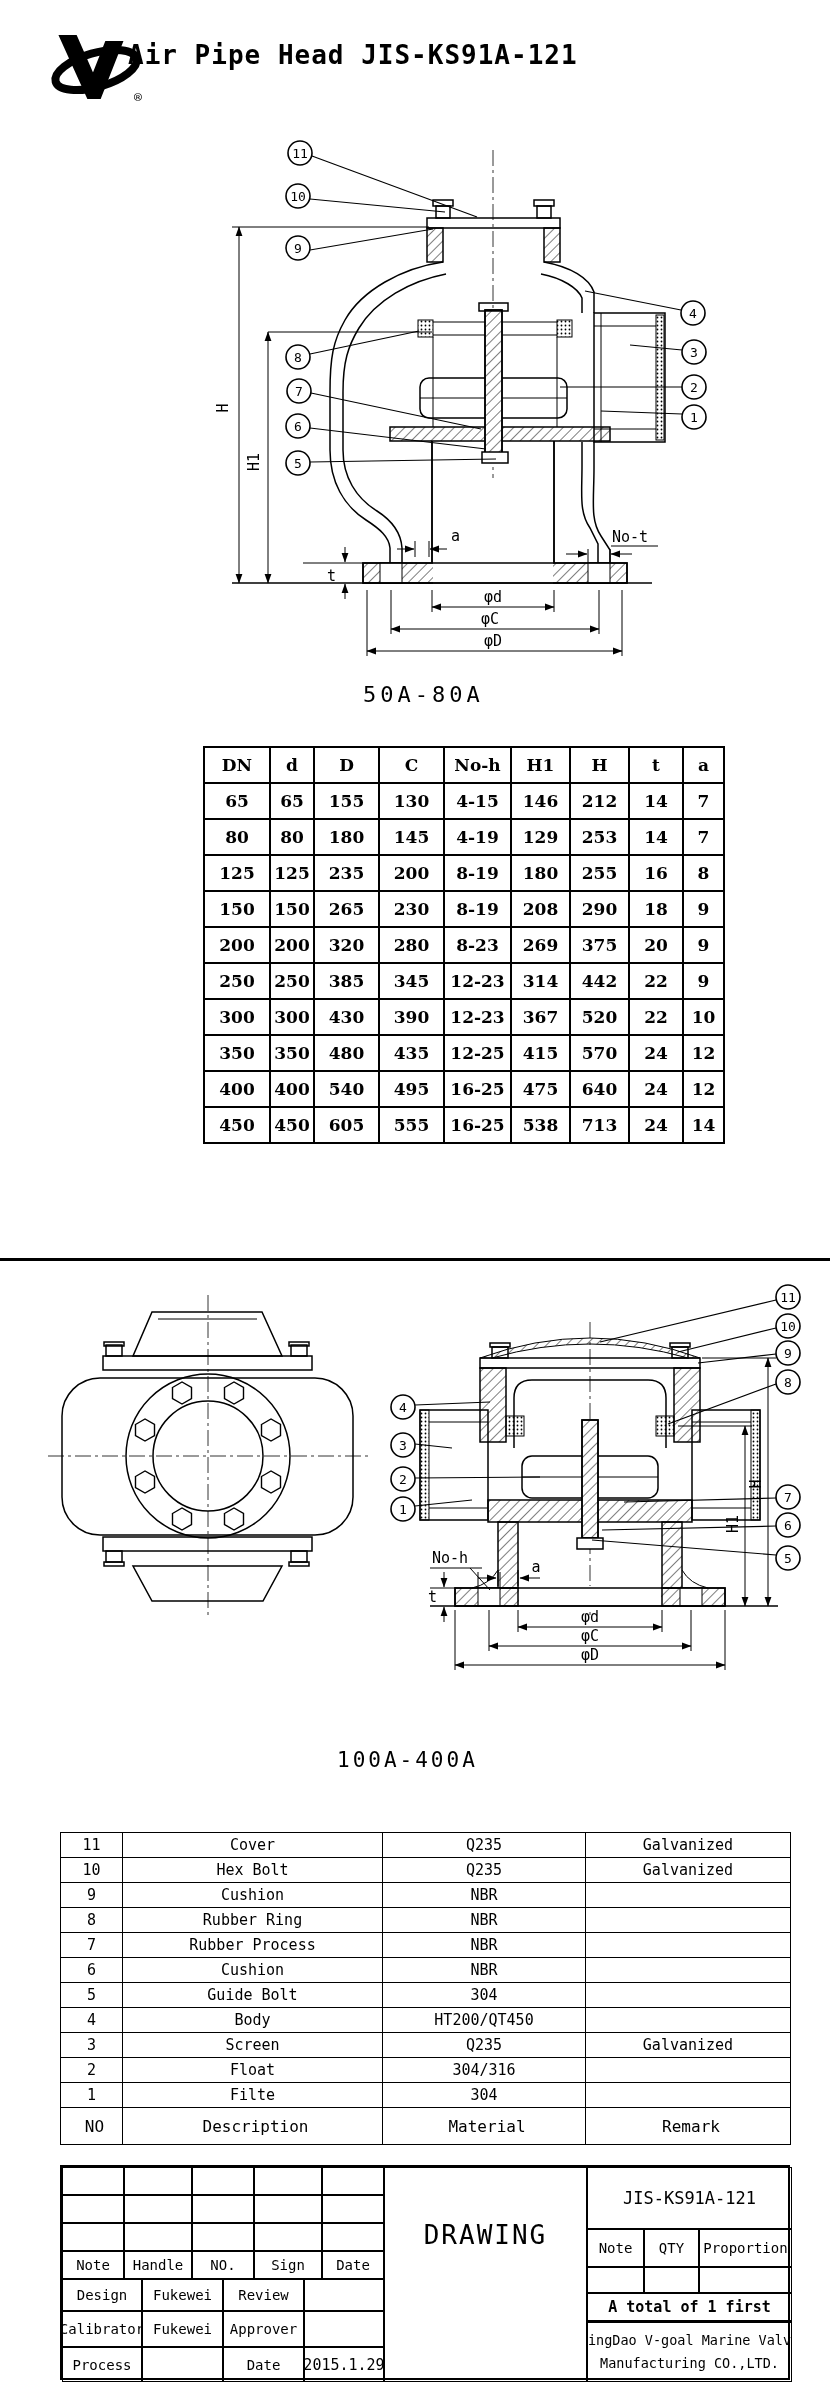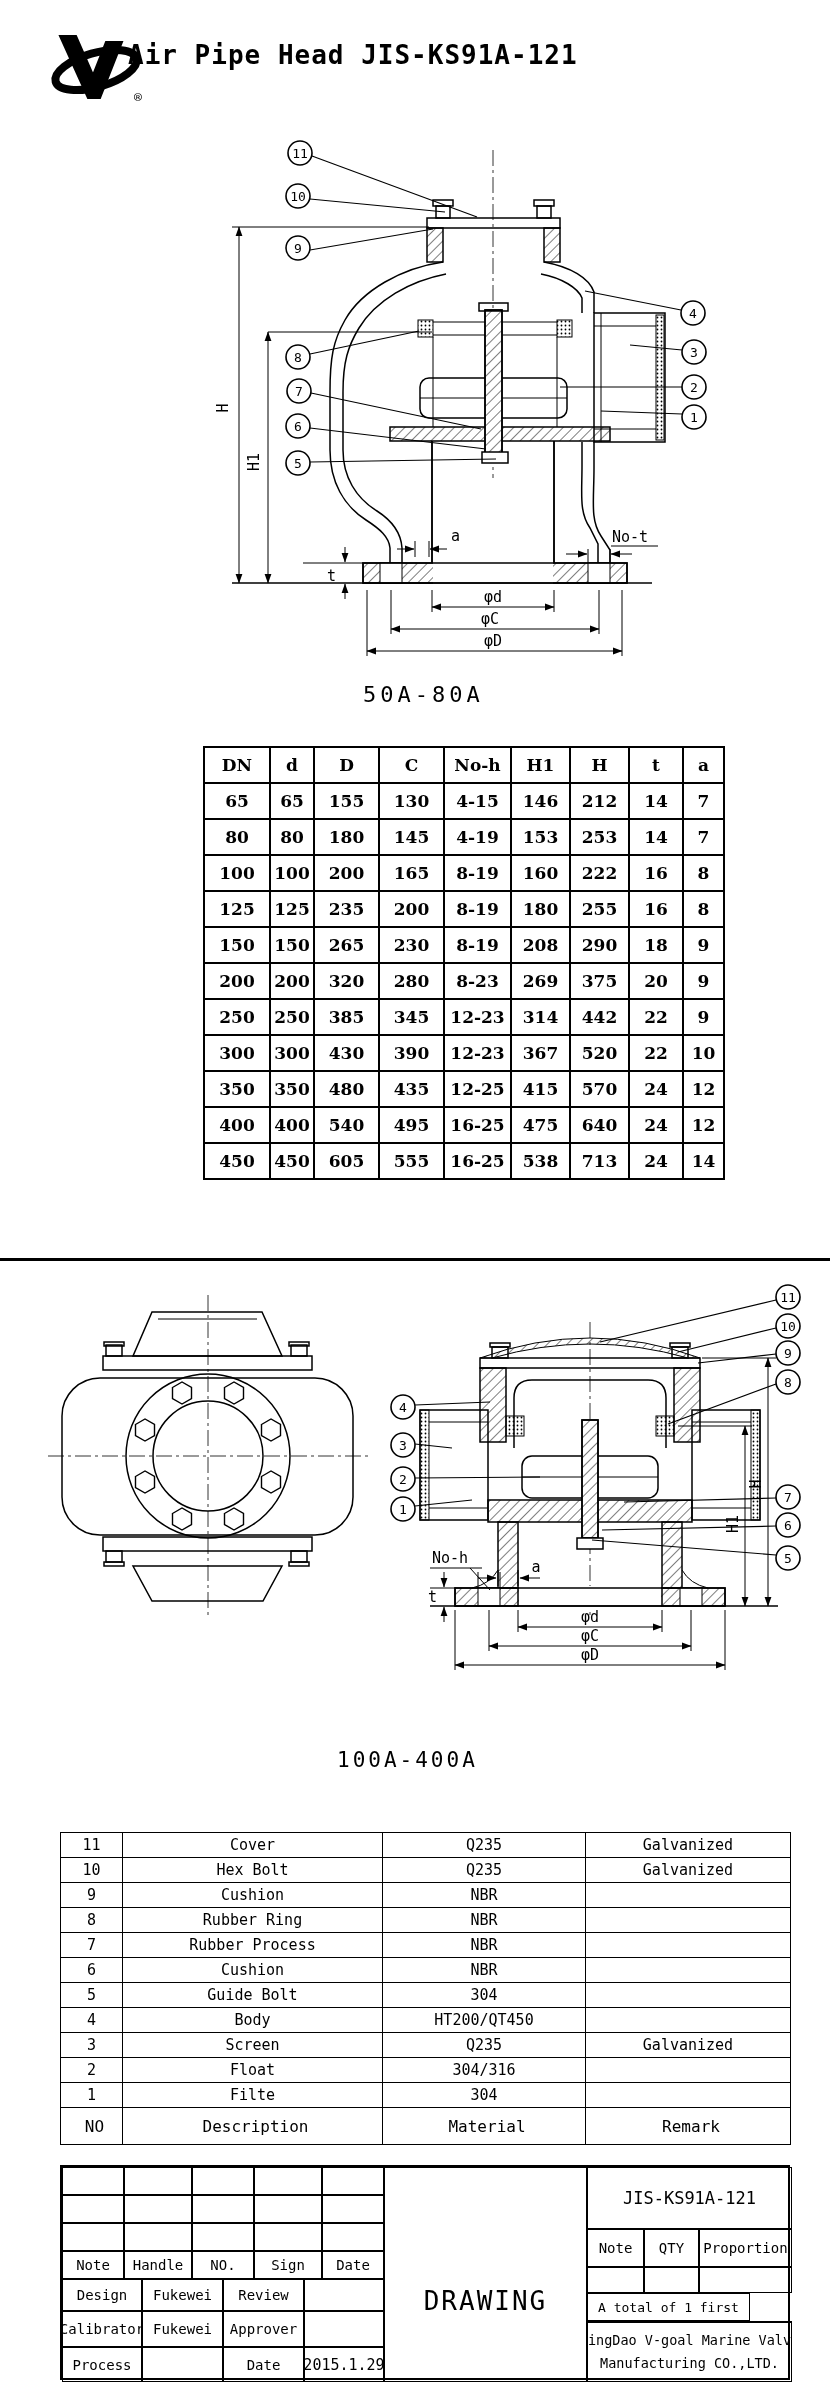"153" td { text: 153 -> 129 }
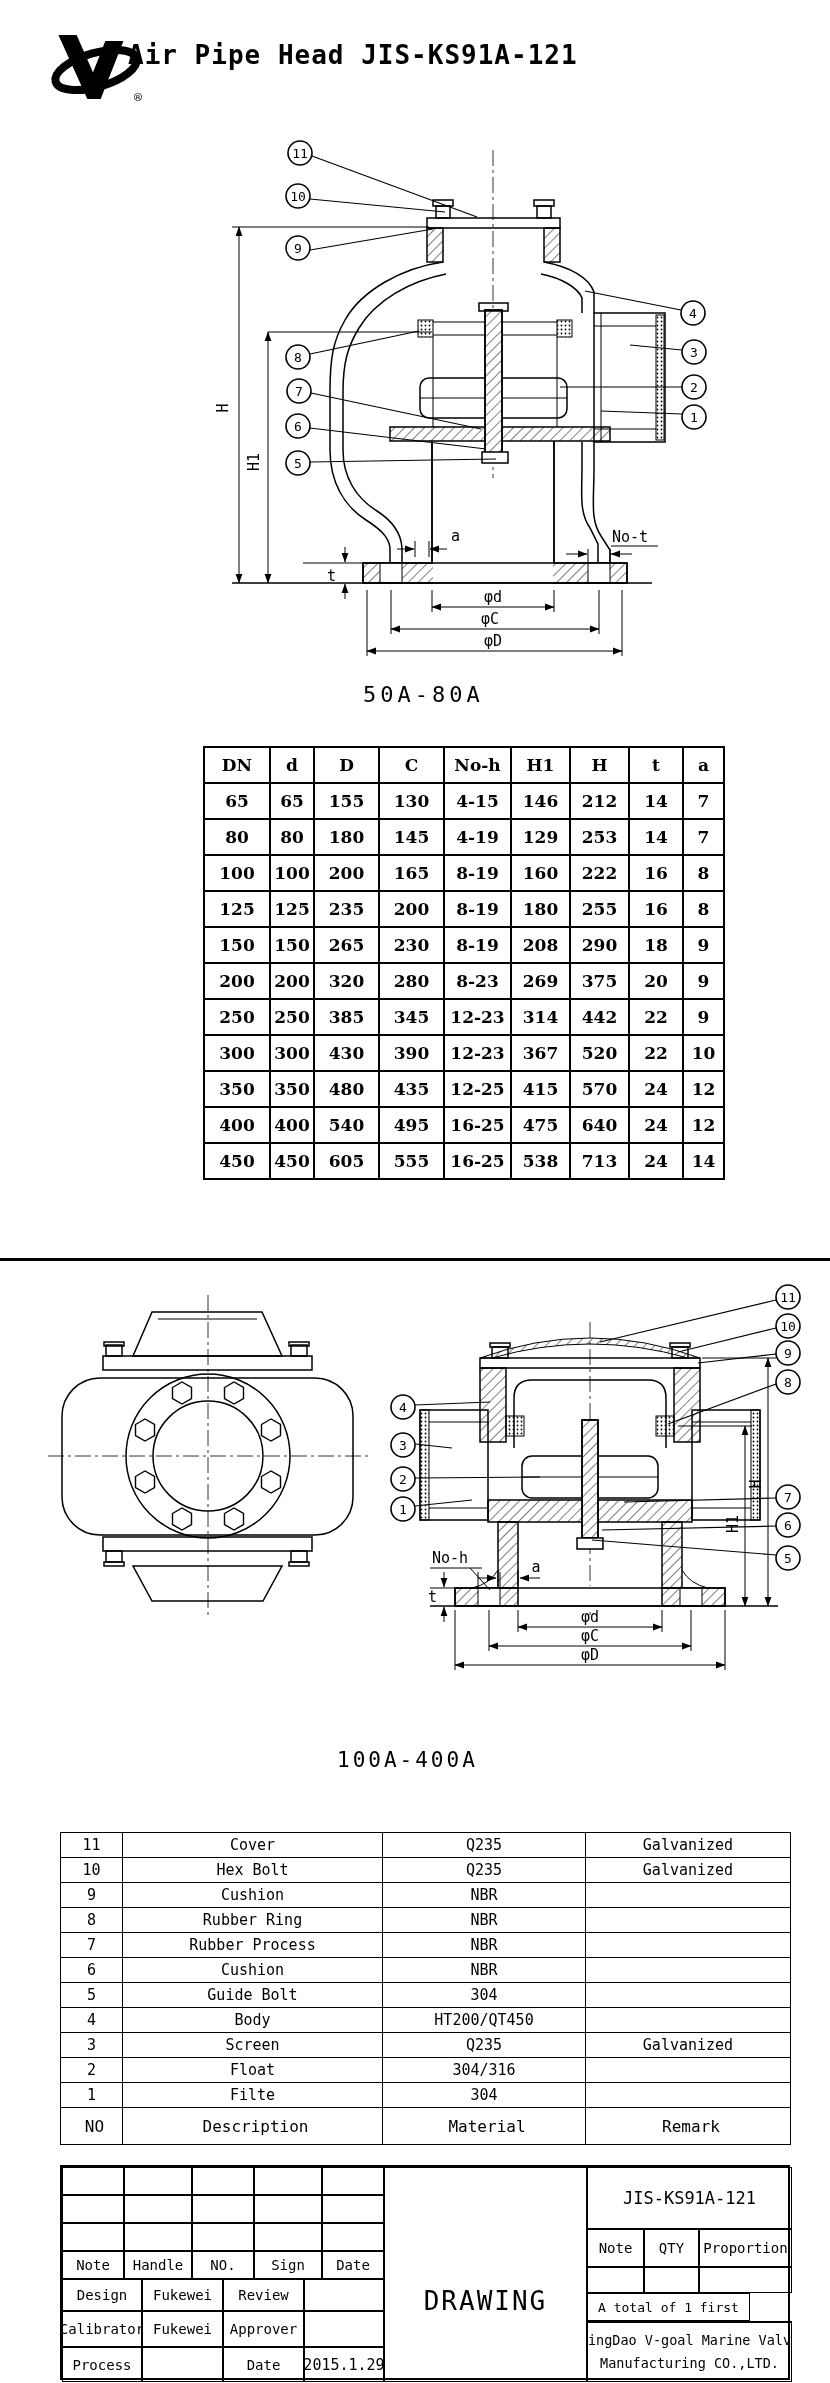"100" tr { html: <tr> <td>100</td> <td>100</td> <td>200</td> <td>165</td> <td>8-19</td> <td>160</td> <td>222</td> <td>16</td> <td>8</td> </tr> -> none }
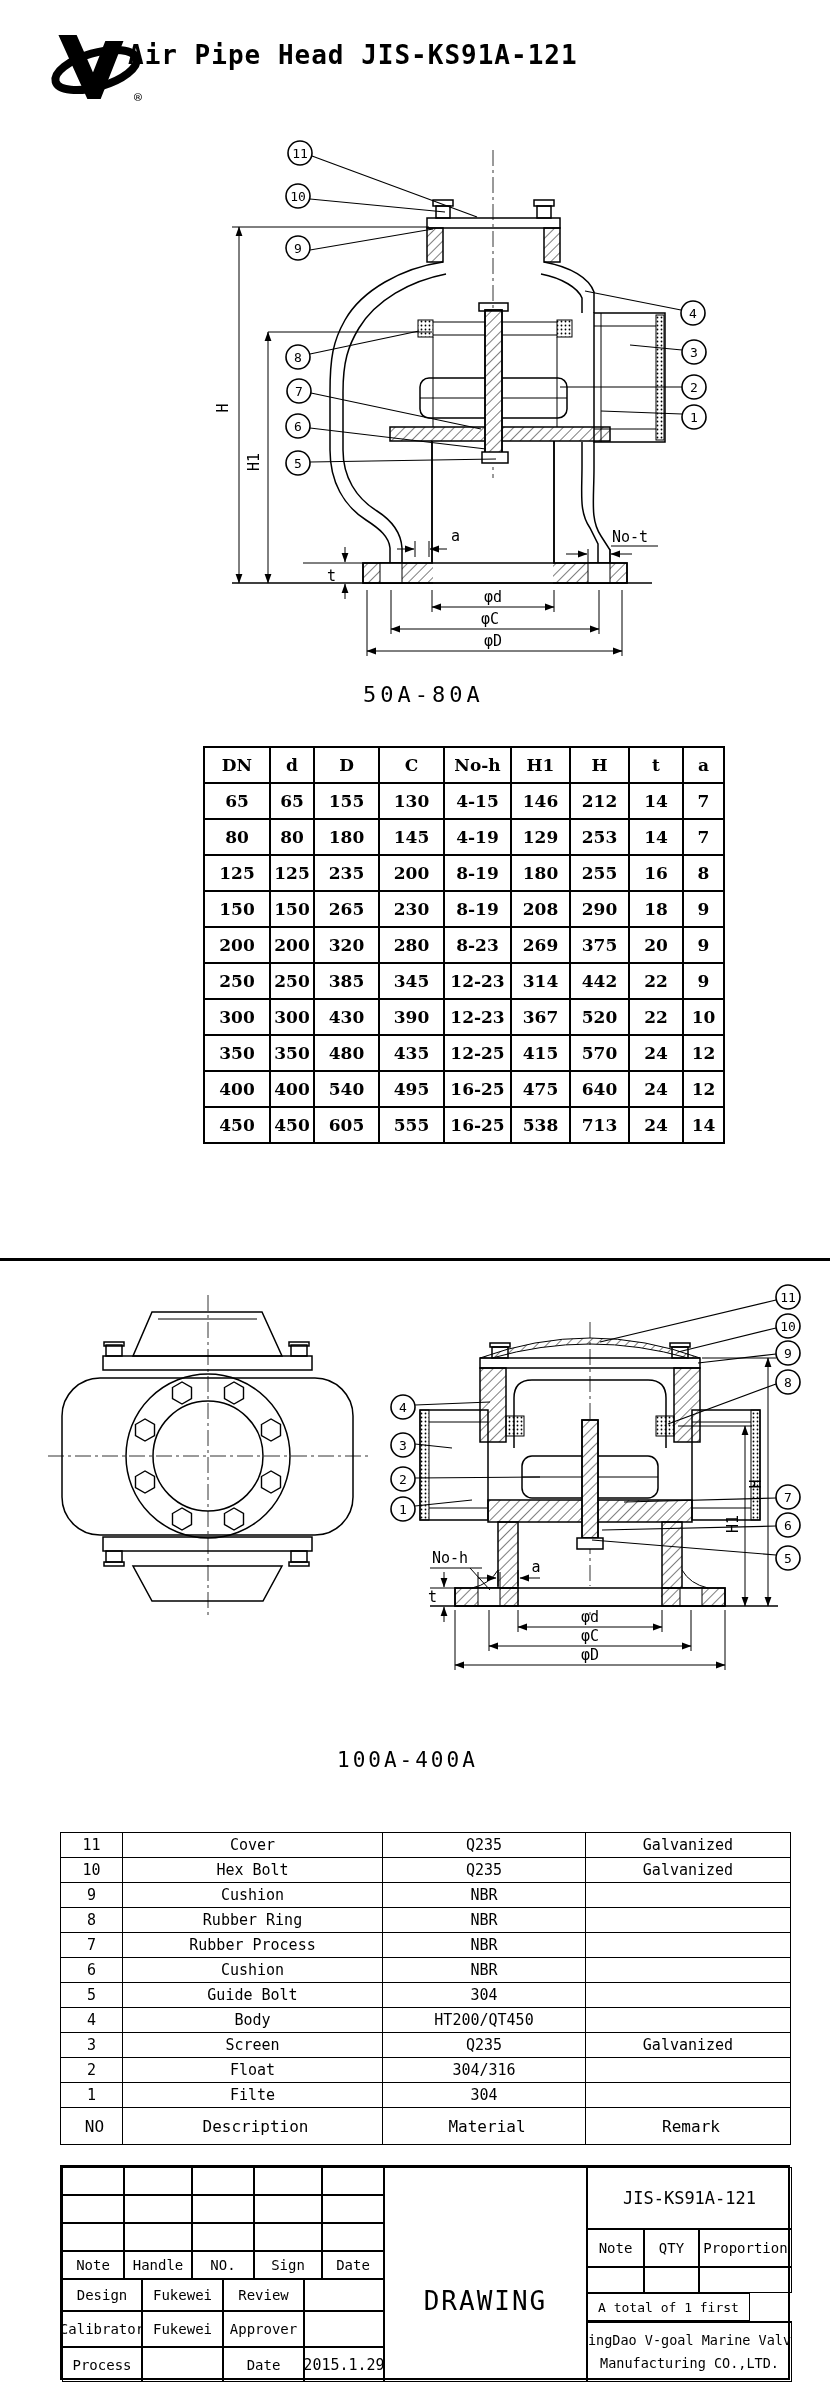"DRAWING" span { margin-top: 118px -> 52px }
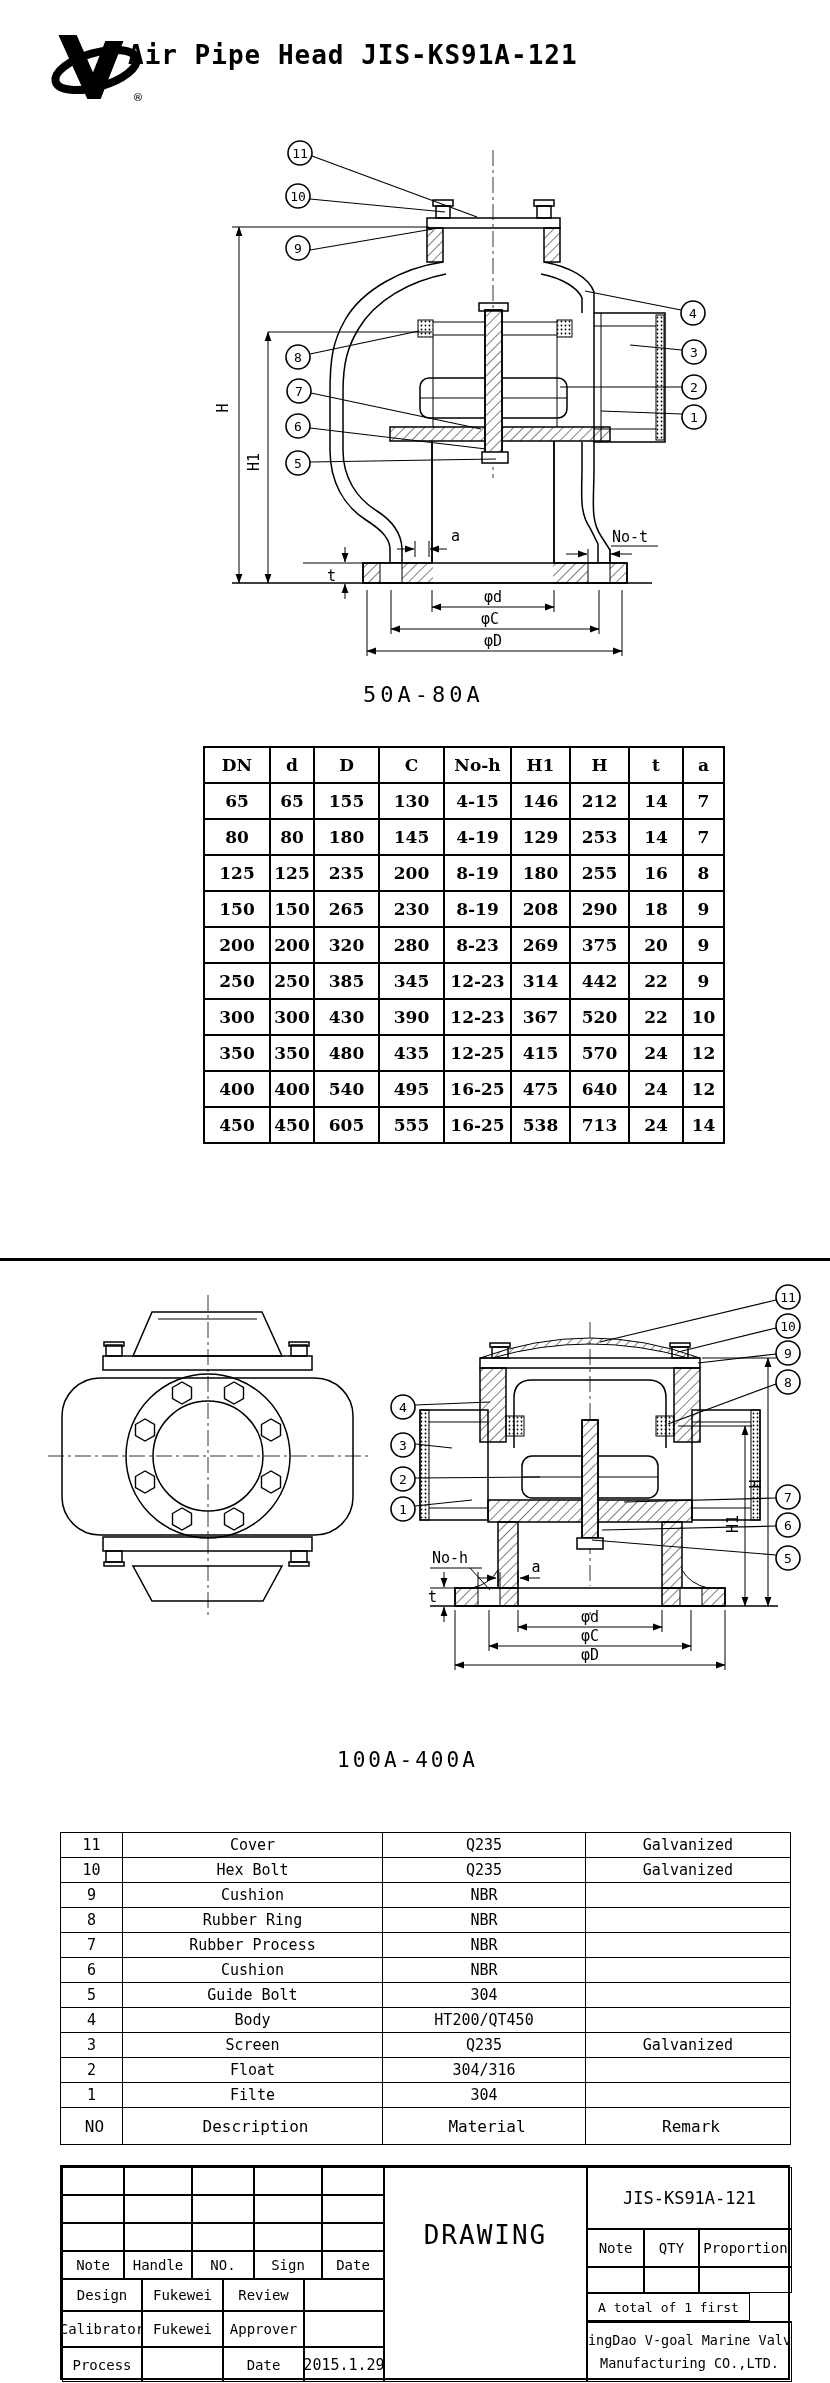"A total of 1 first" div.tbc { font-size: 13px -> 15px; font-weight: normal -> bold; width: 163px -> 205px }
